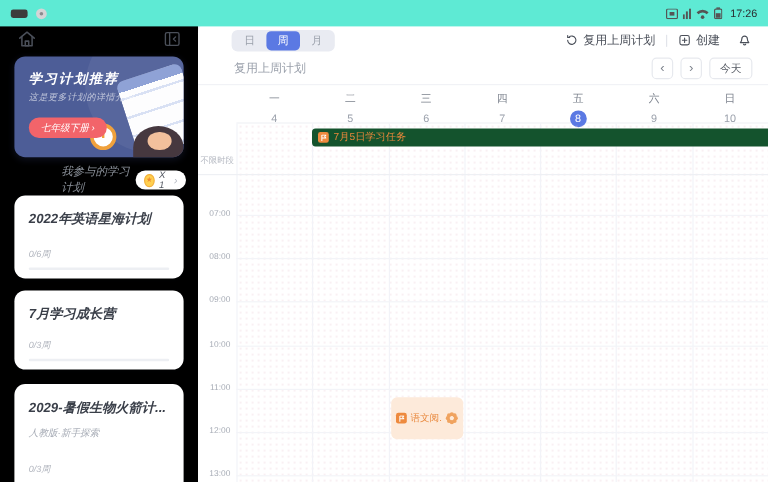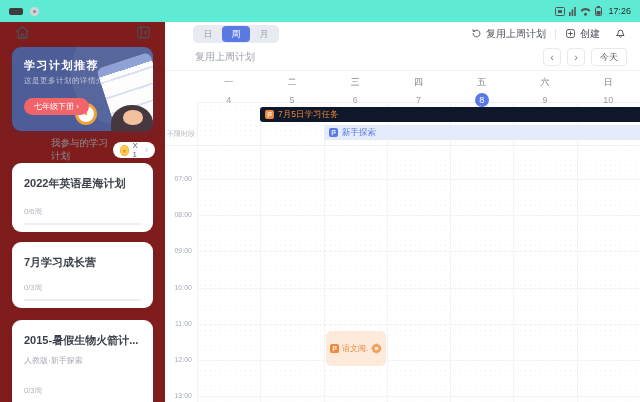"学习计划推荐" .sidebar { background: #7f1d1d -> #000000; font-style: none -> italic }
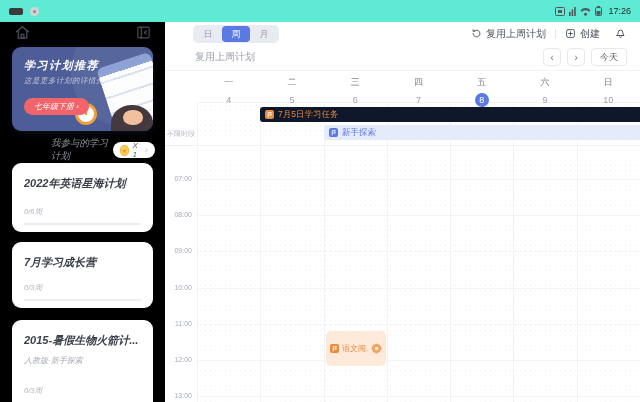"7月5日学习任务" .banner1 { background: #0f172a -> #14532d }
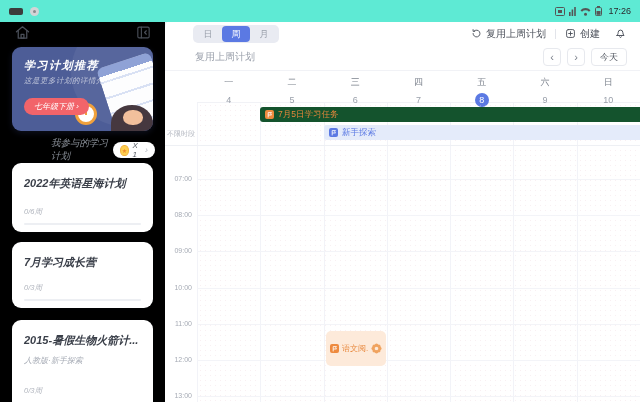"新手探索" div.banner { html: <div> <span> <svg> <path></path> </svg> </span> <span>新手探索</span> </div> -> none }
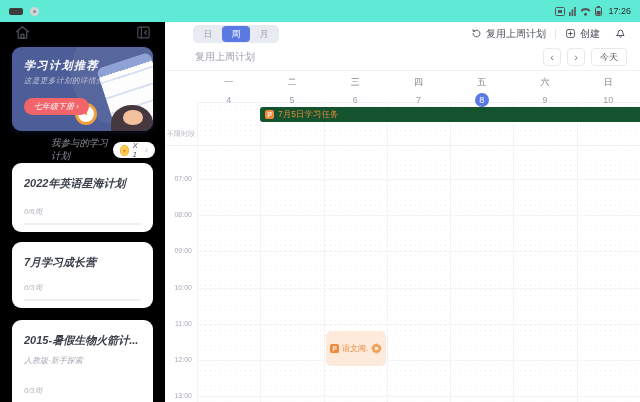"2015-暑假生物火箭计..." div.card-title { text: 2015- -> 2029- }
